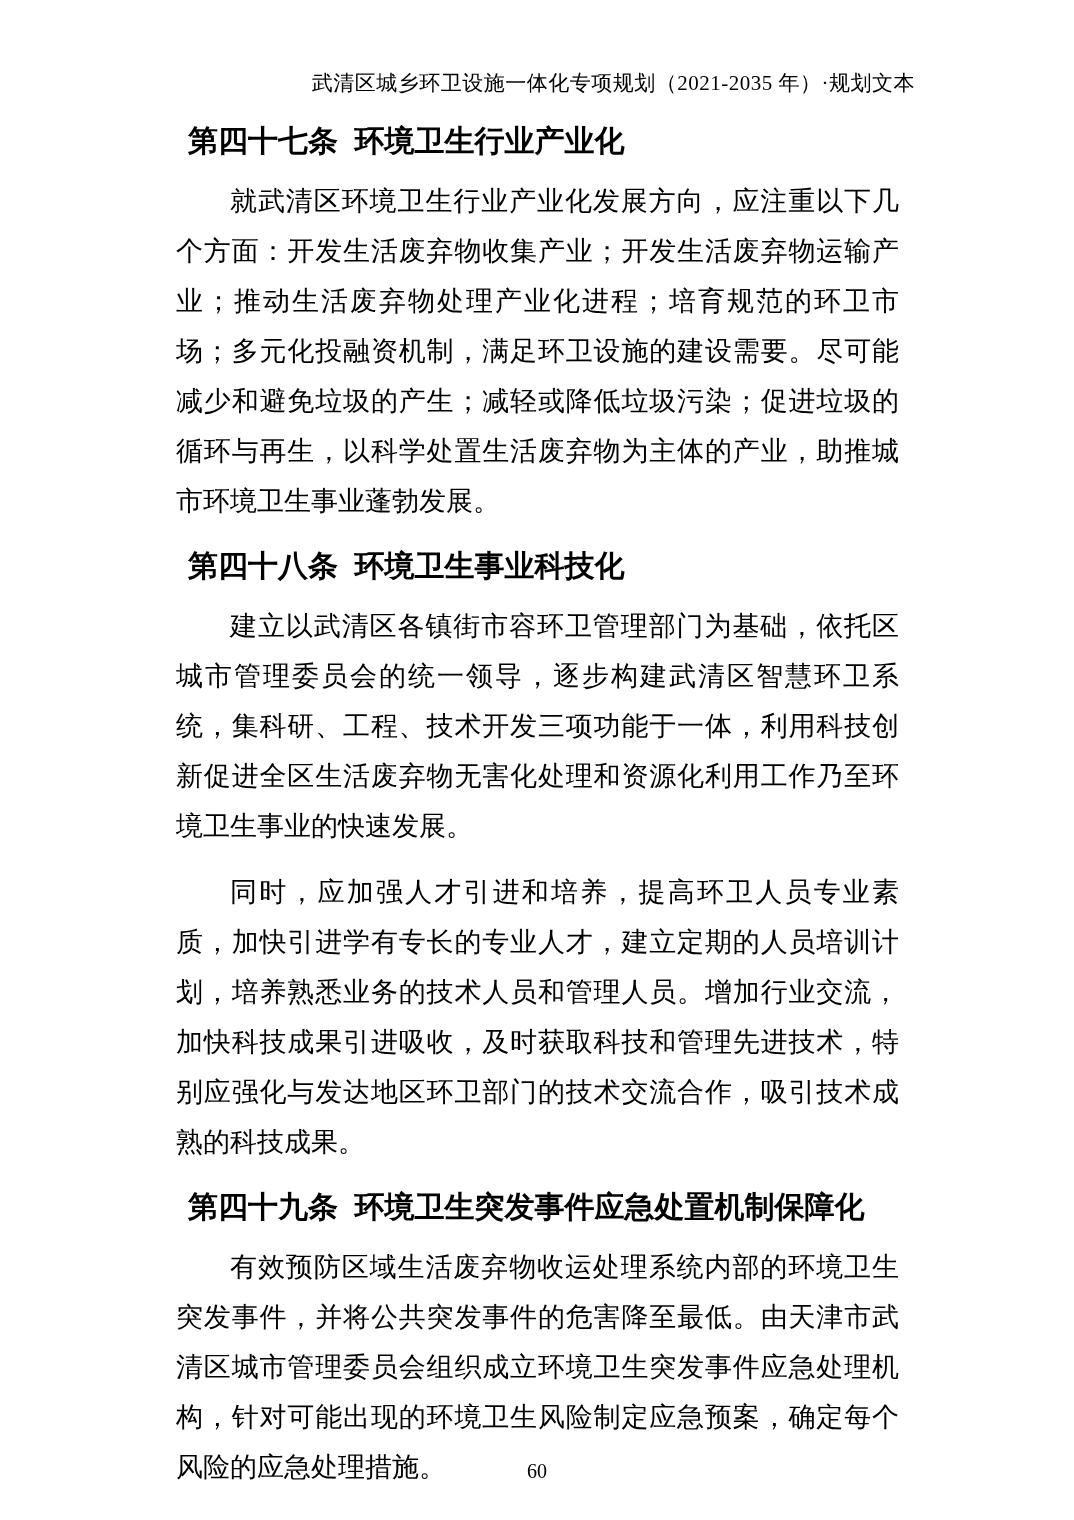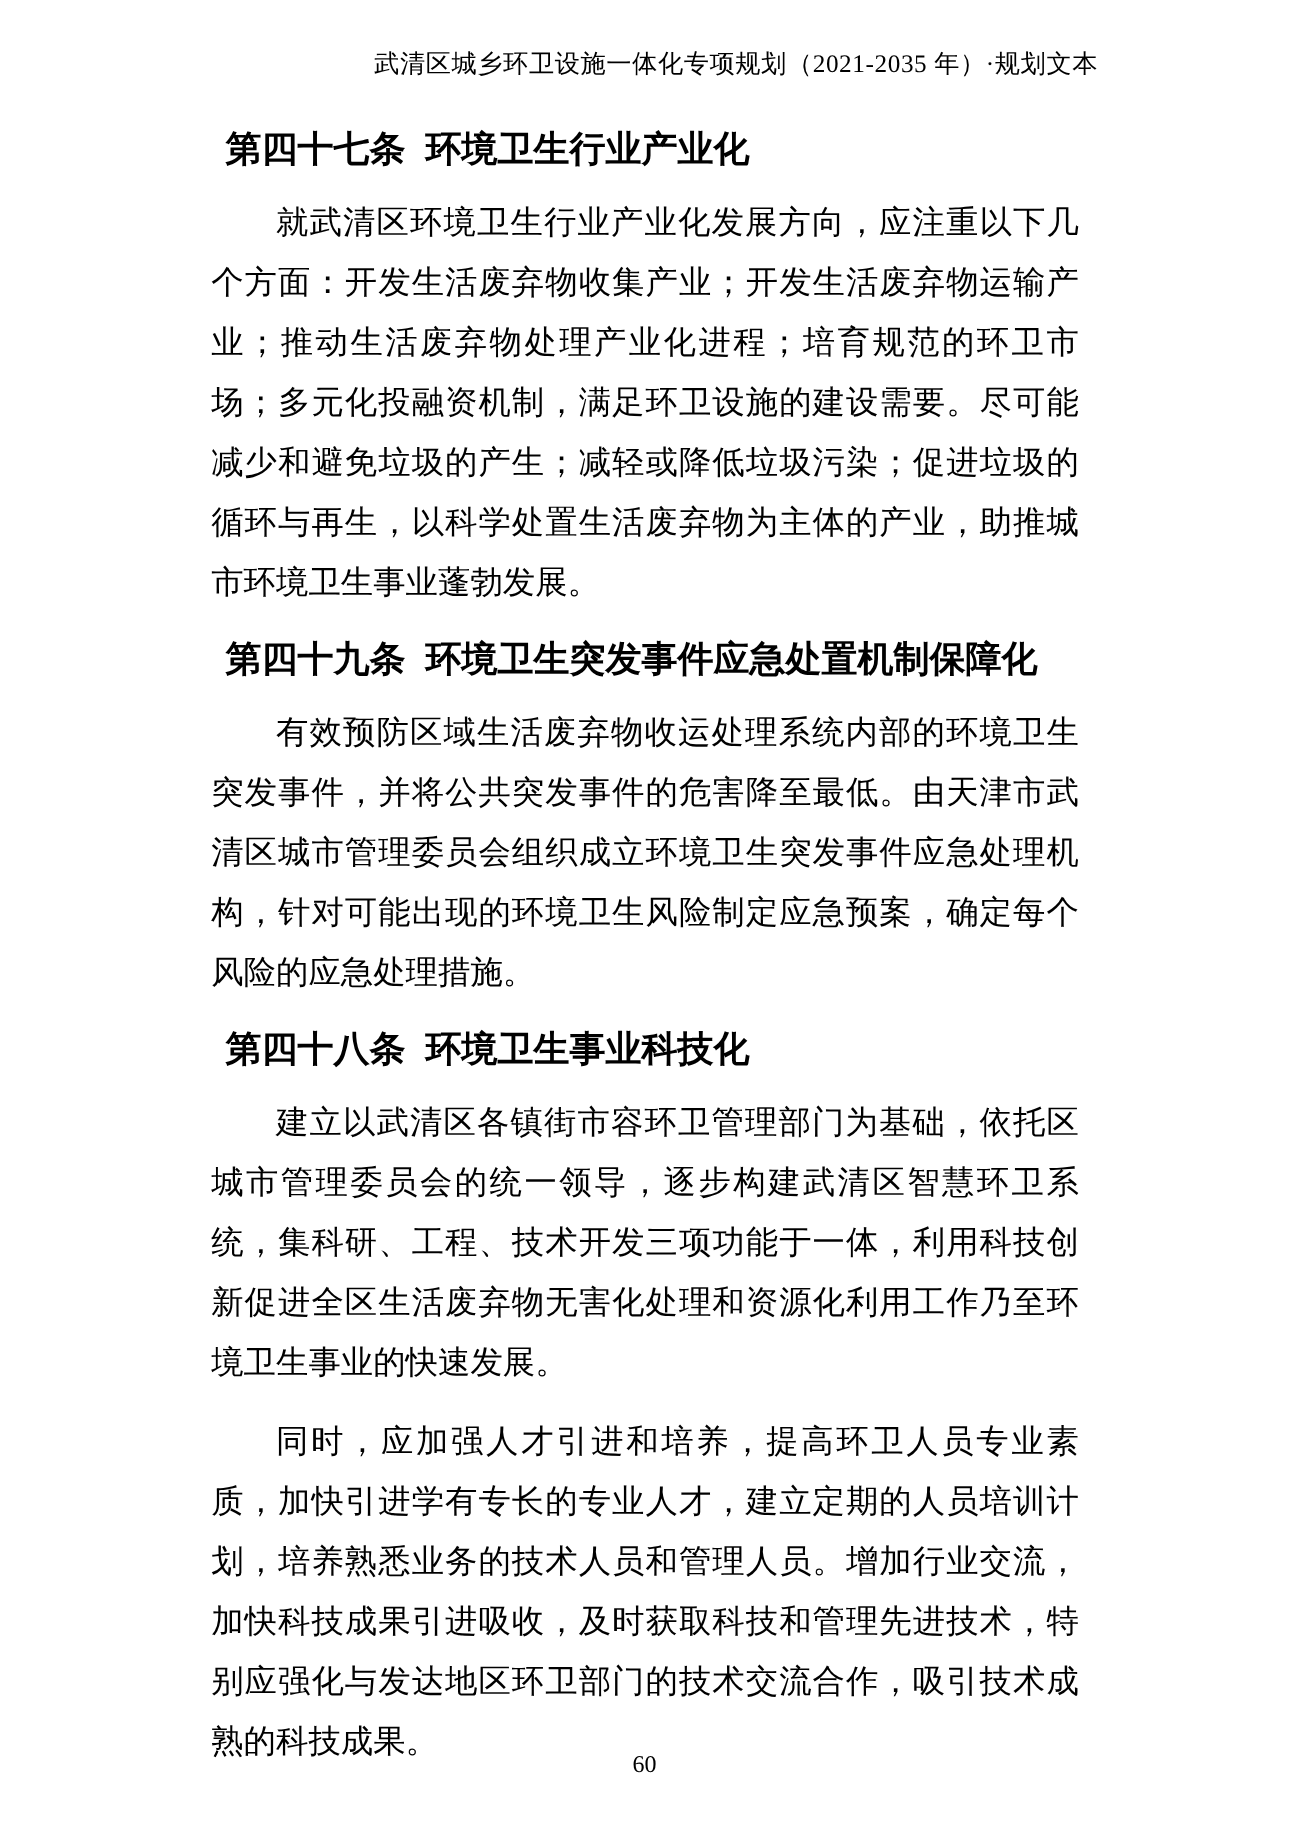"武清区城乡环卫设施一体化专项规划（2021-2035 年）·规划文本" .page { padding-top: 38px -> 68px }
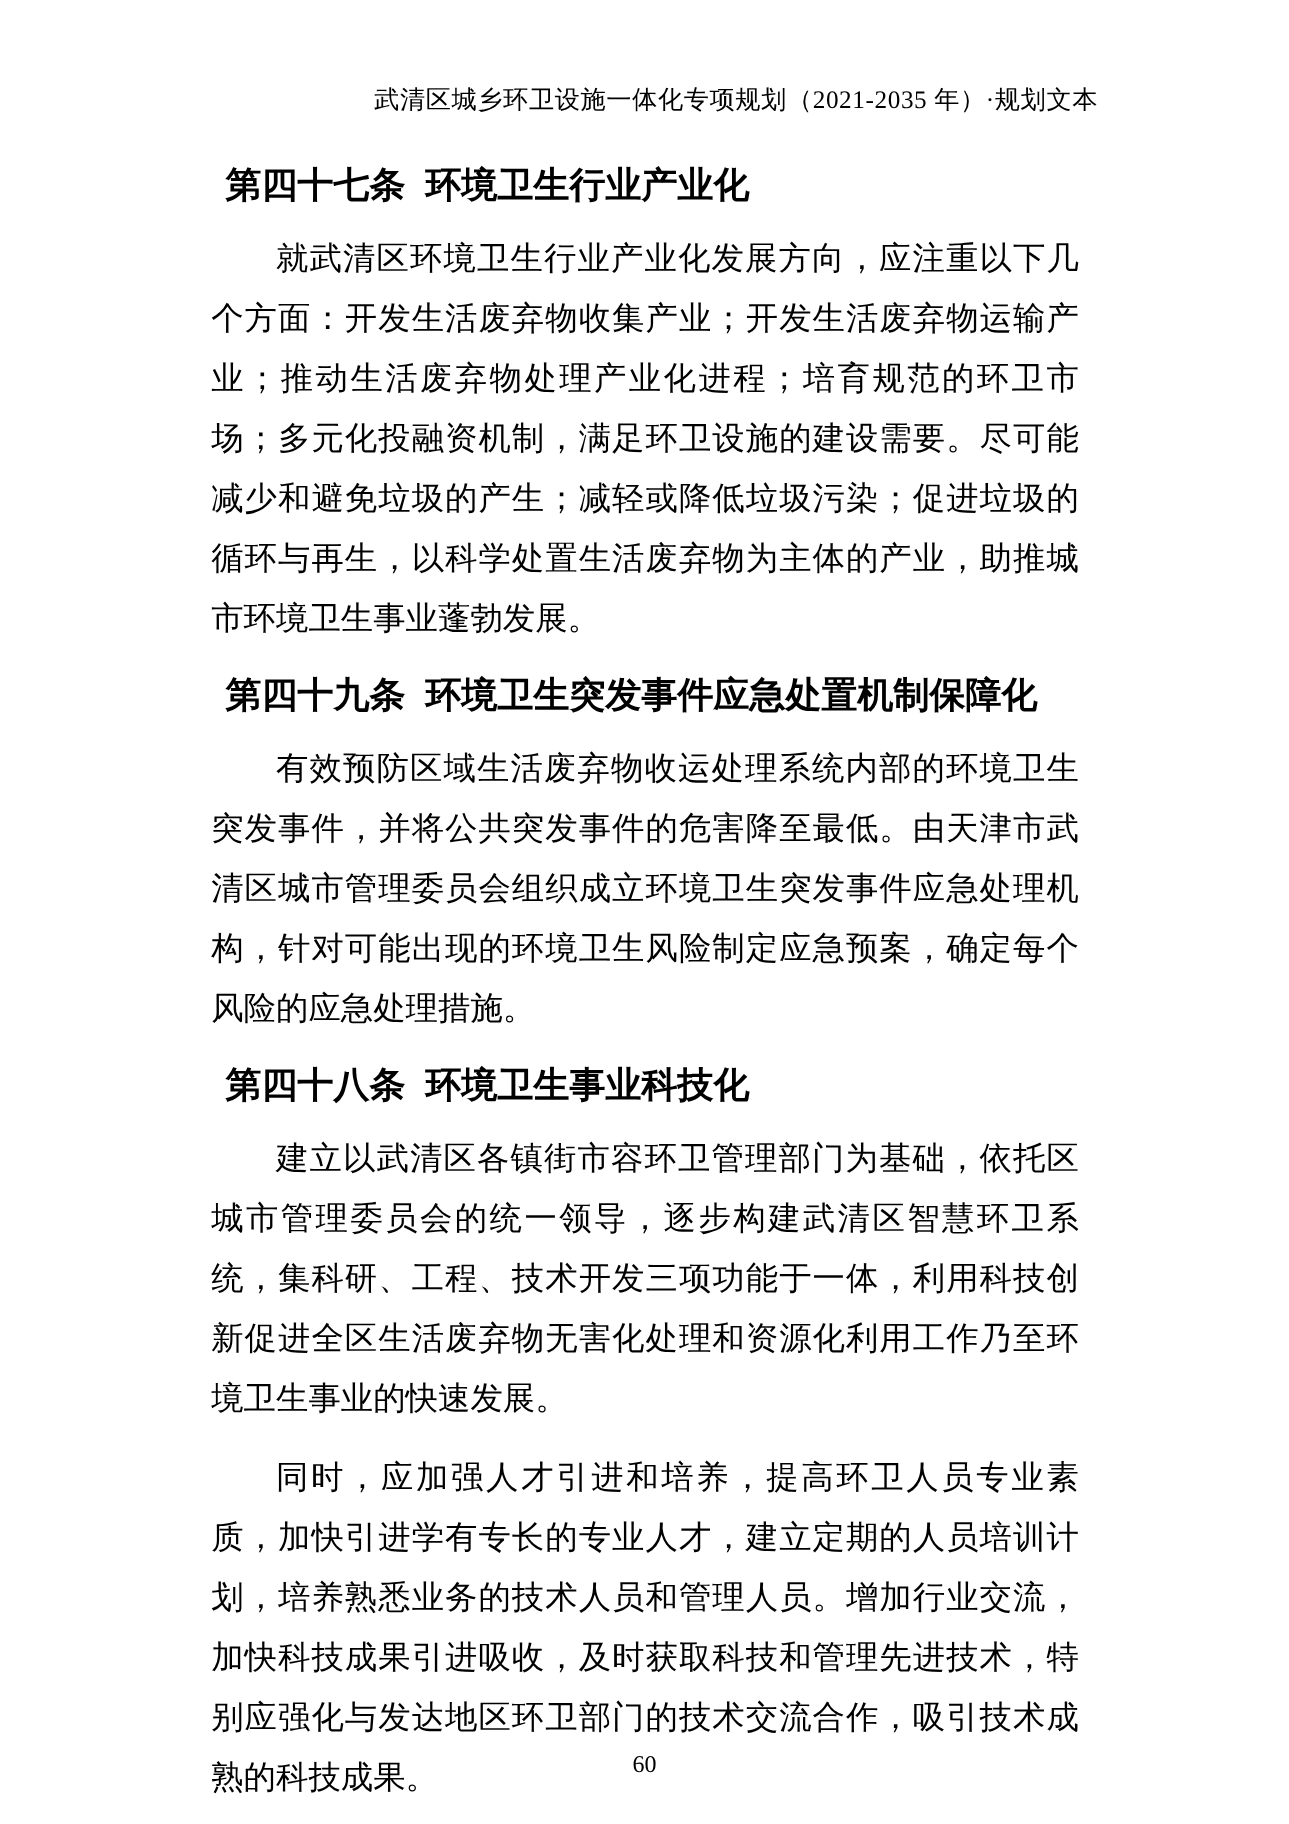"第四十七条 环境卫生行业产业化" h2.article-heading.first { margin-top: 38px -> 24px }
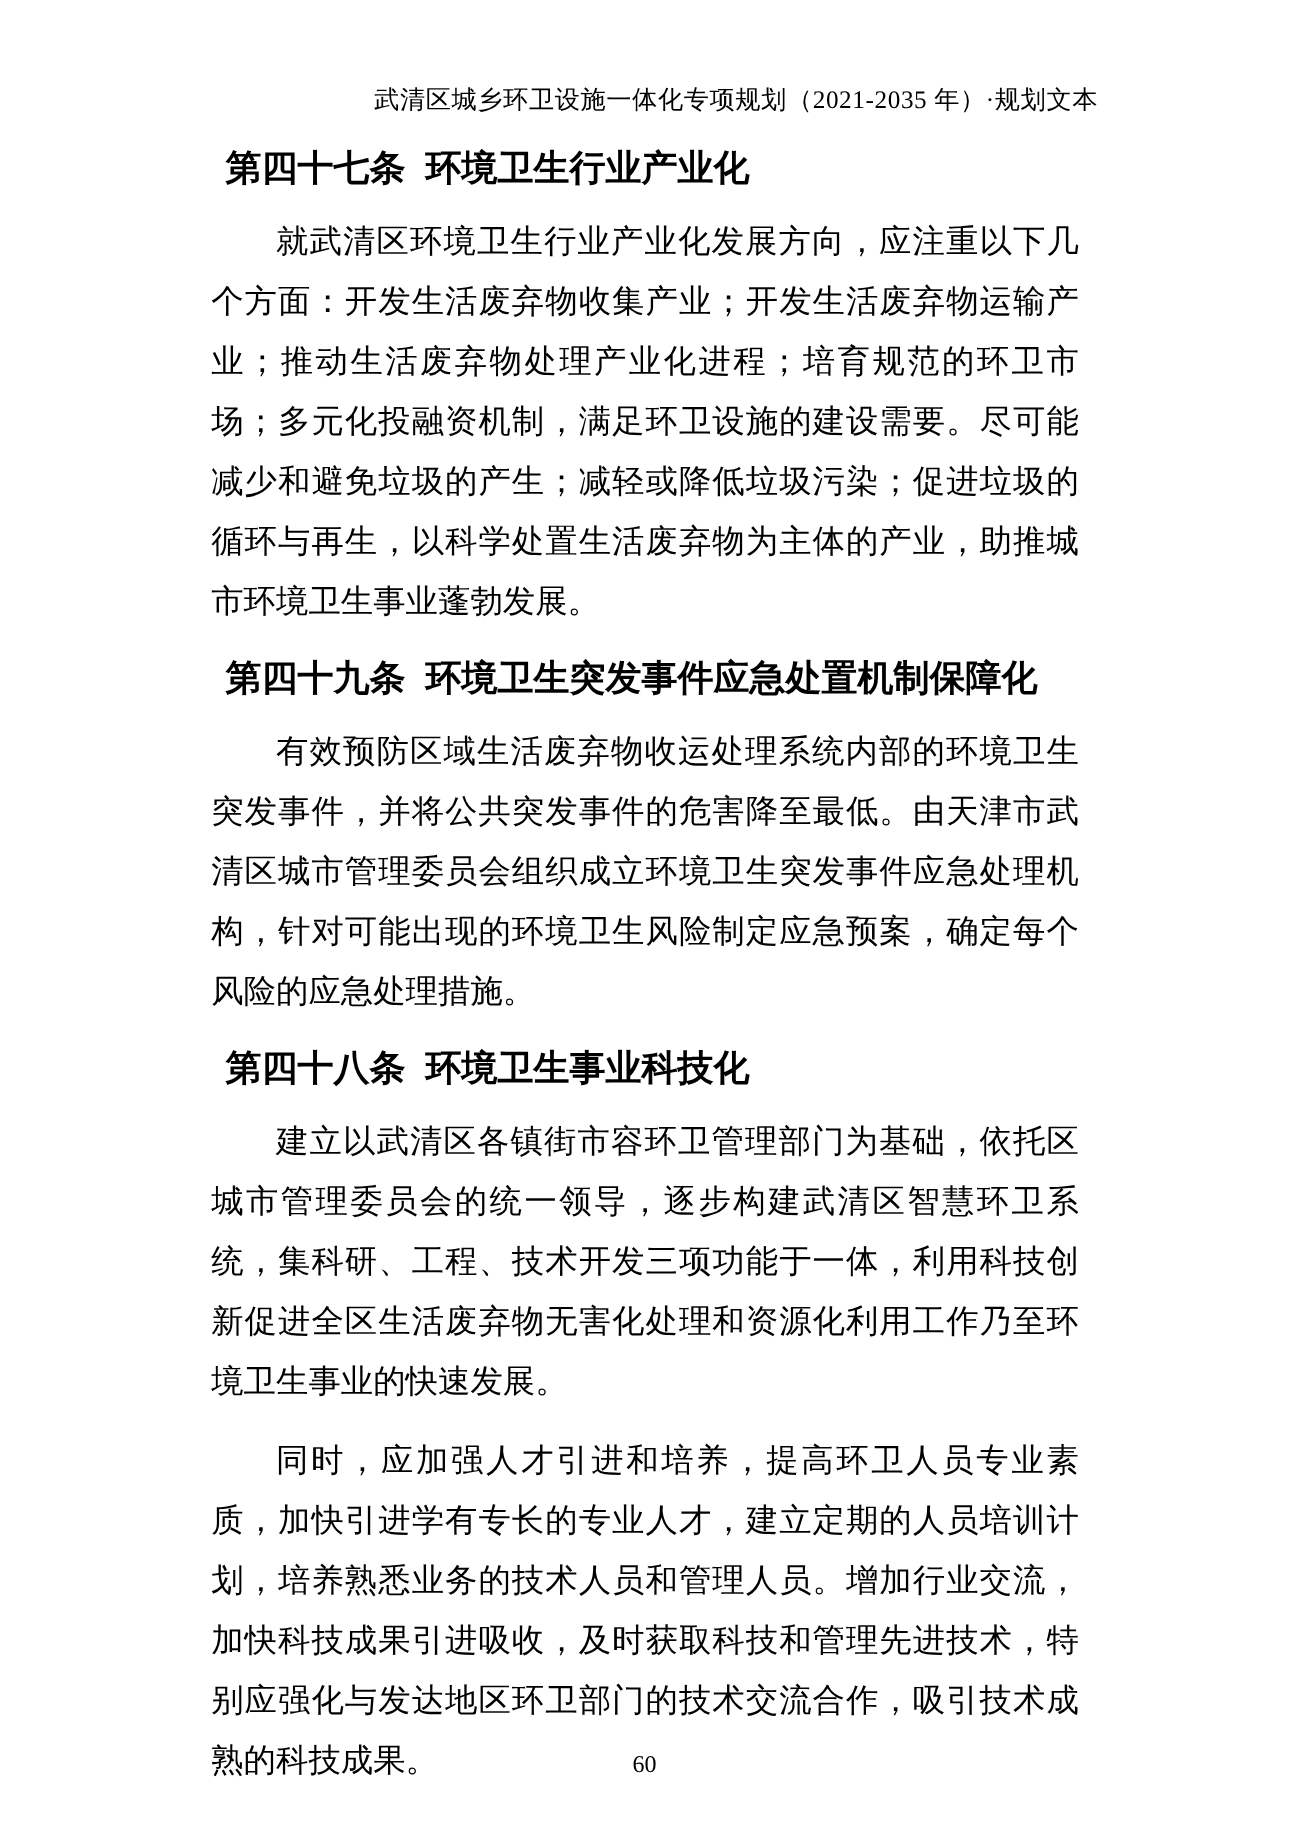"第四十九条 环境卫生突发事件应急处置机制保障化" section { order: before "第四十八条 环境卫生事业科技化" -> after "第四十八条 环境卫生事业科技化" }
